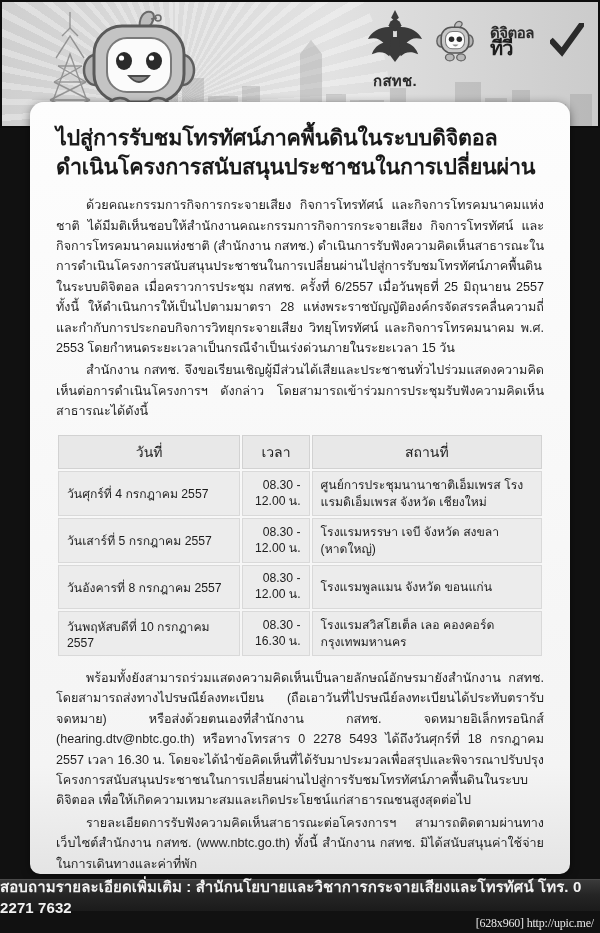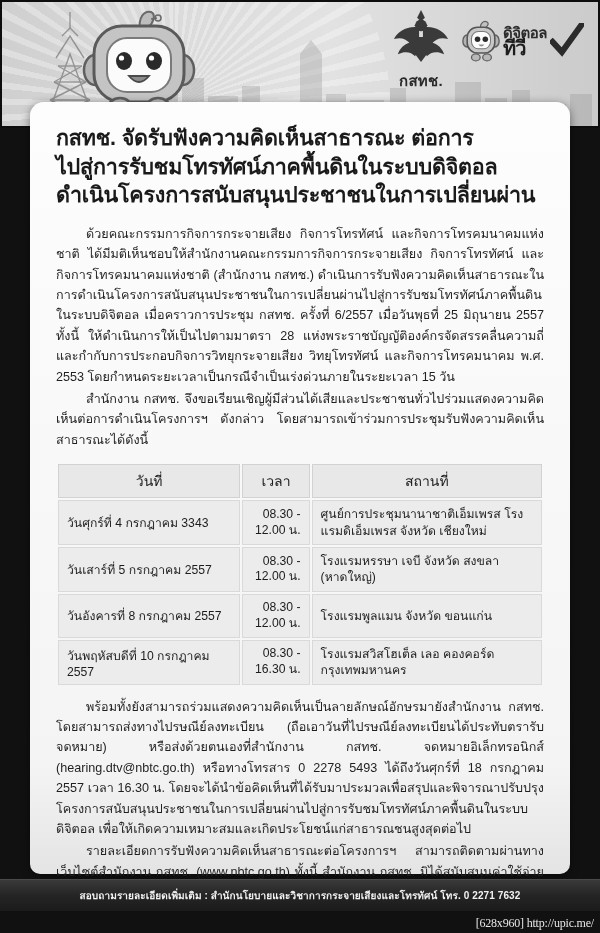"ดิจิตอล" .dtv-logo { gap: 3px -> 16px }
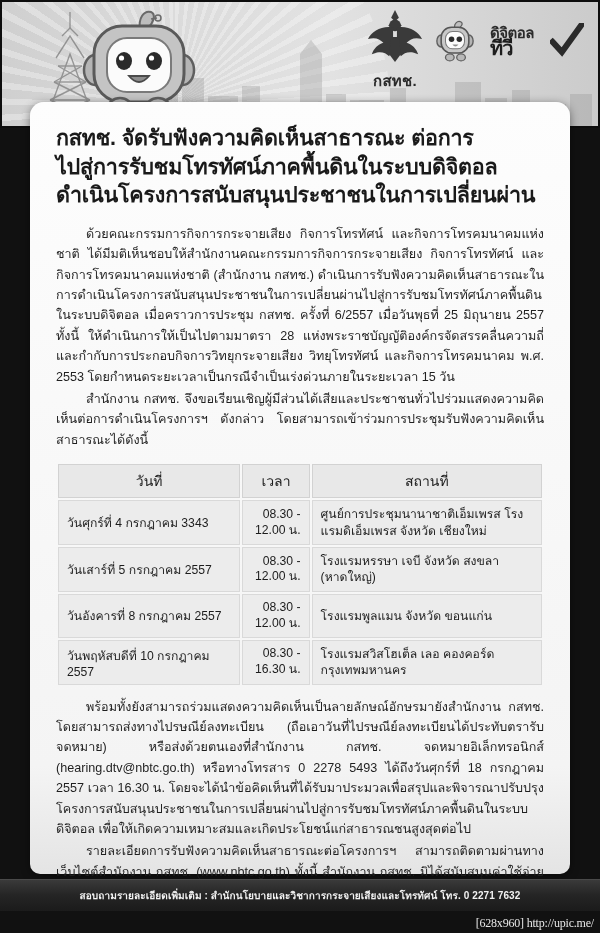"กสทช. จัดรับฟังความคิดเห็นสาธารณะ ต่อการ" span { html: <span>กสทช. จัดรับฟังความคิดเห็นสาธารณะ ต่อการ</span> -> none }
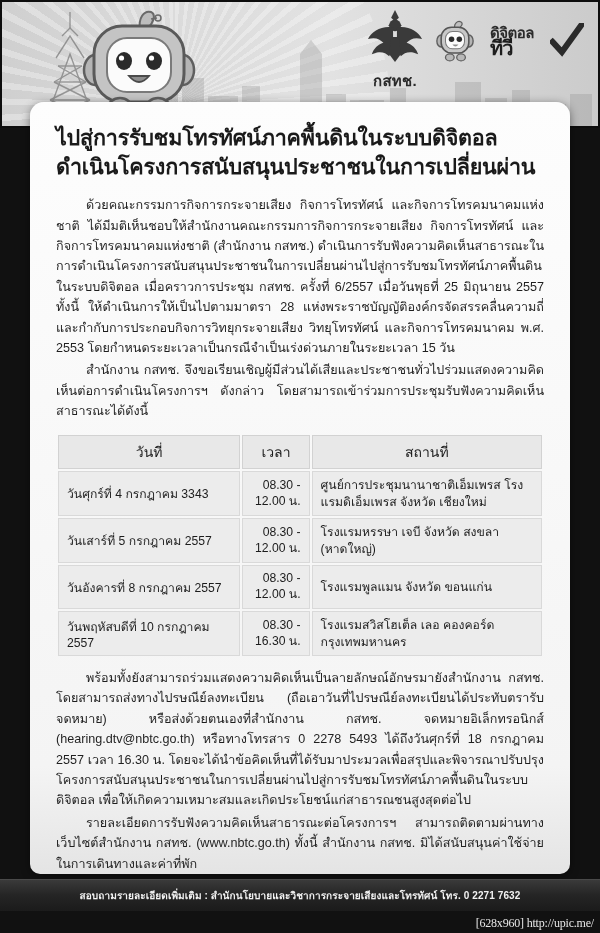"วันศุกร์ที่ 4 กรกฎาคม 3343" td.col-date { text: 3343 -> 2557 }
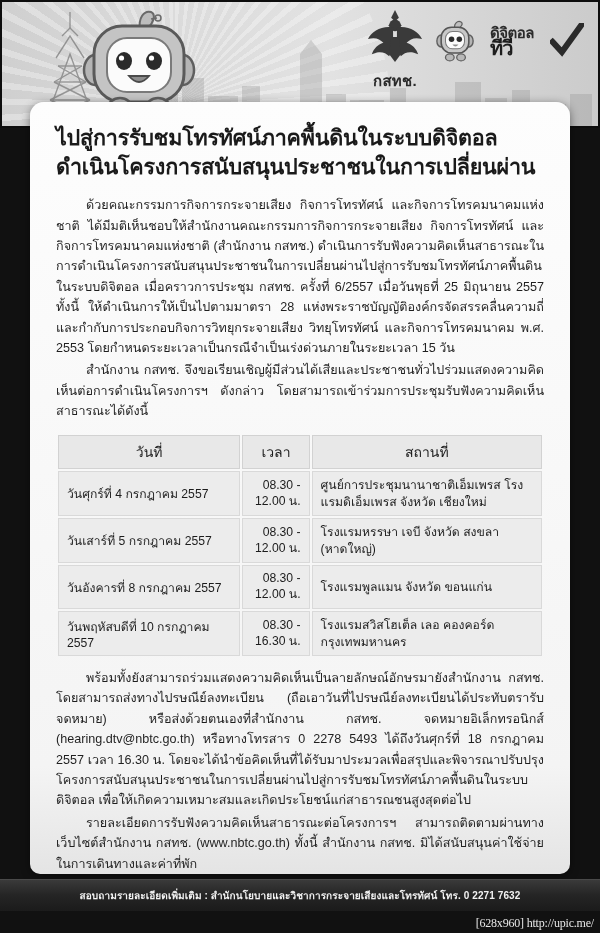"สอบถามรายละเอียดเพิ่มเติม :" .footer-text { font-size: 10px -> 15px }
